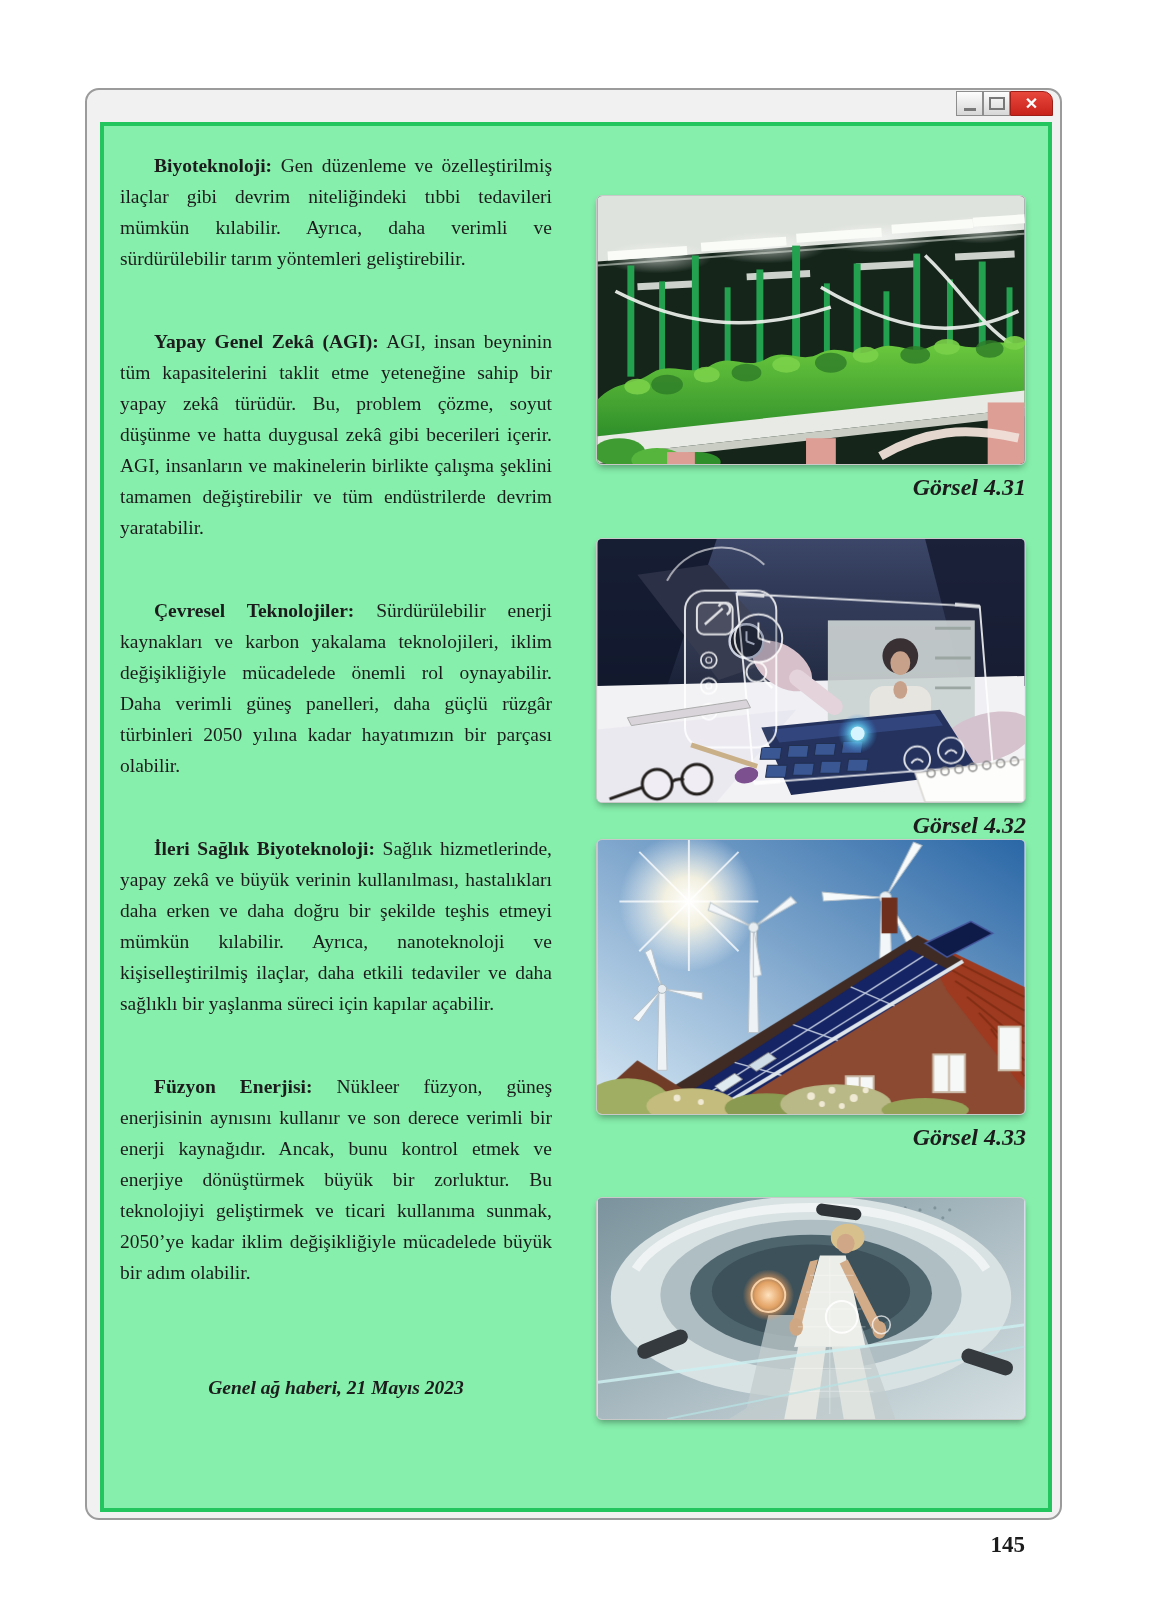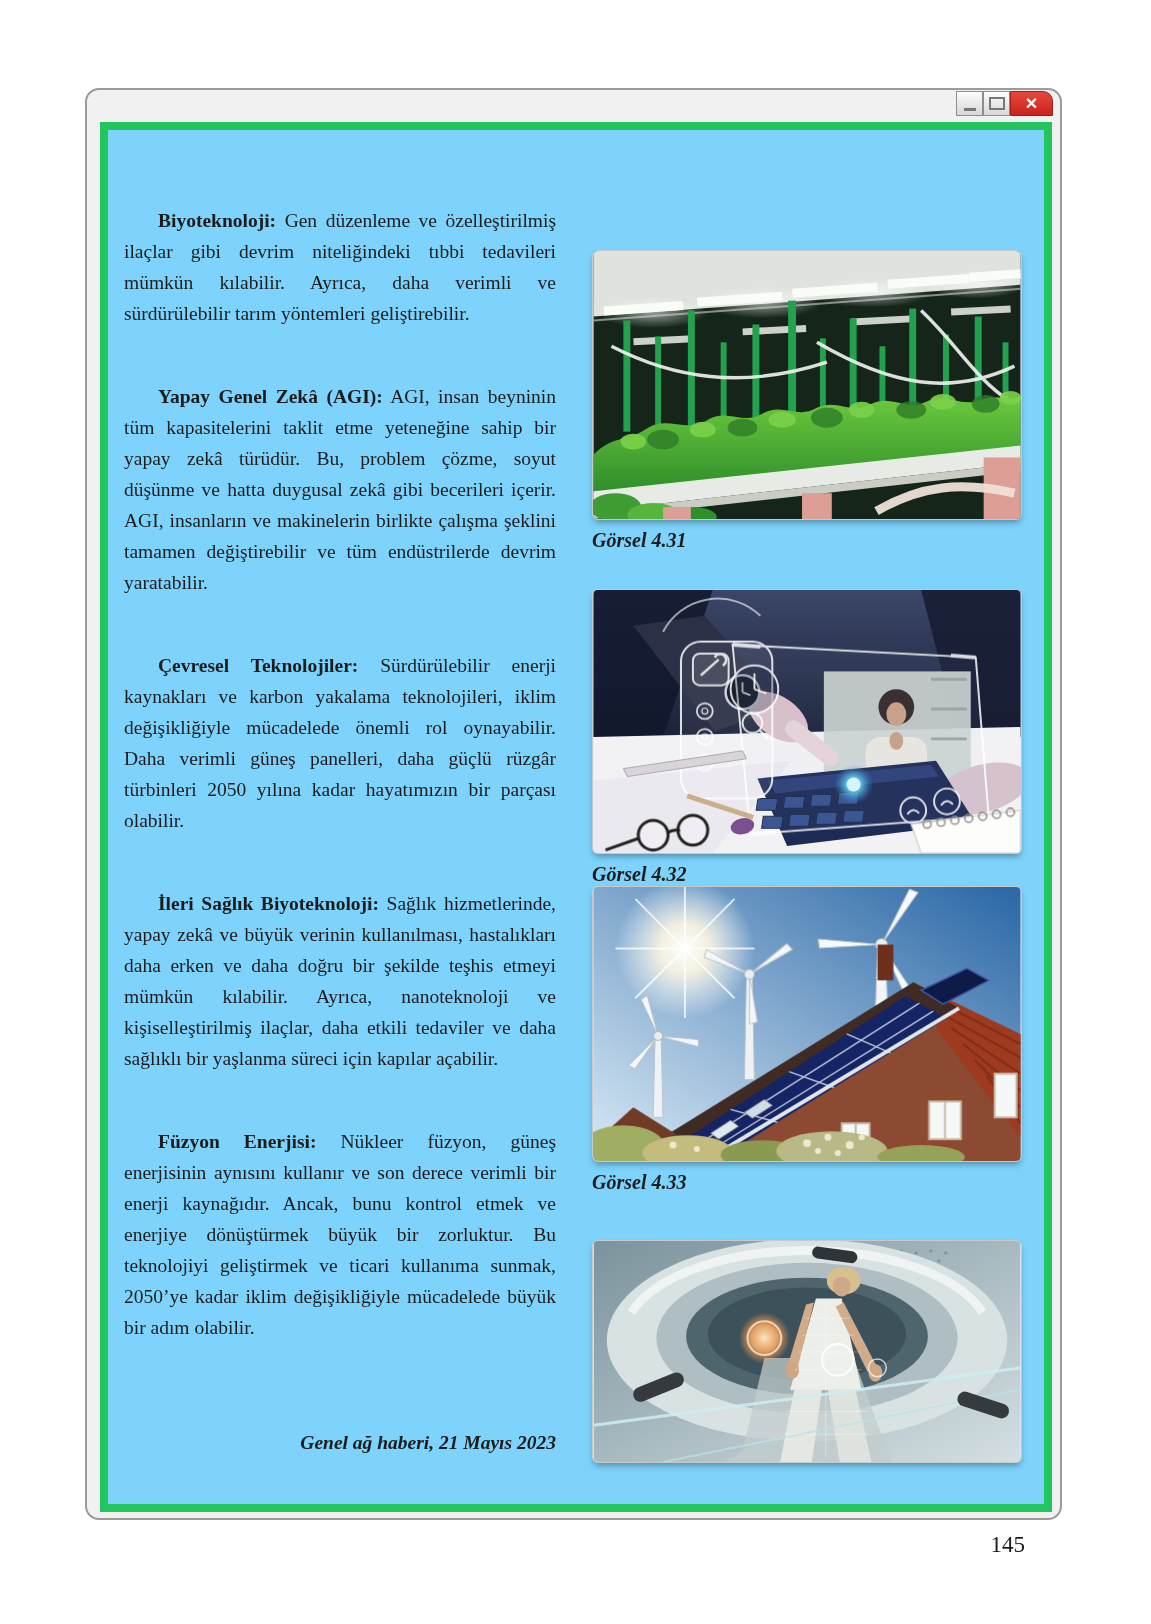"Biyoteknoloji: Gen düzenleme ve" .content { background: #7dd3fc -> #86efac; border: 8px solid #22c55e -> 4px solid #22c55e; padding: 75px 22px 0 16px -> 24px 22px 0 16px }
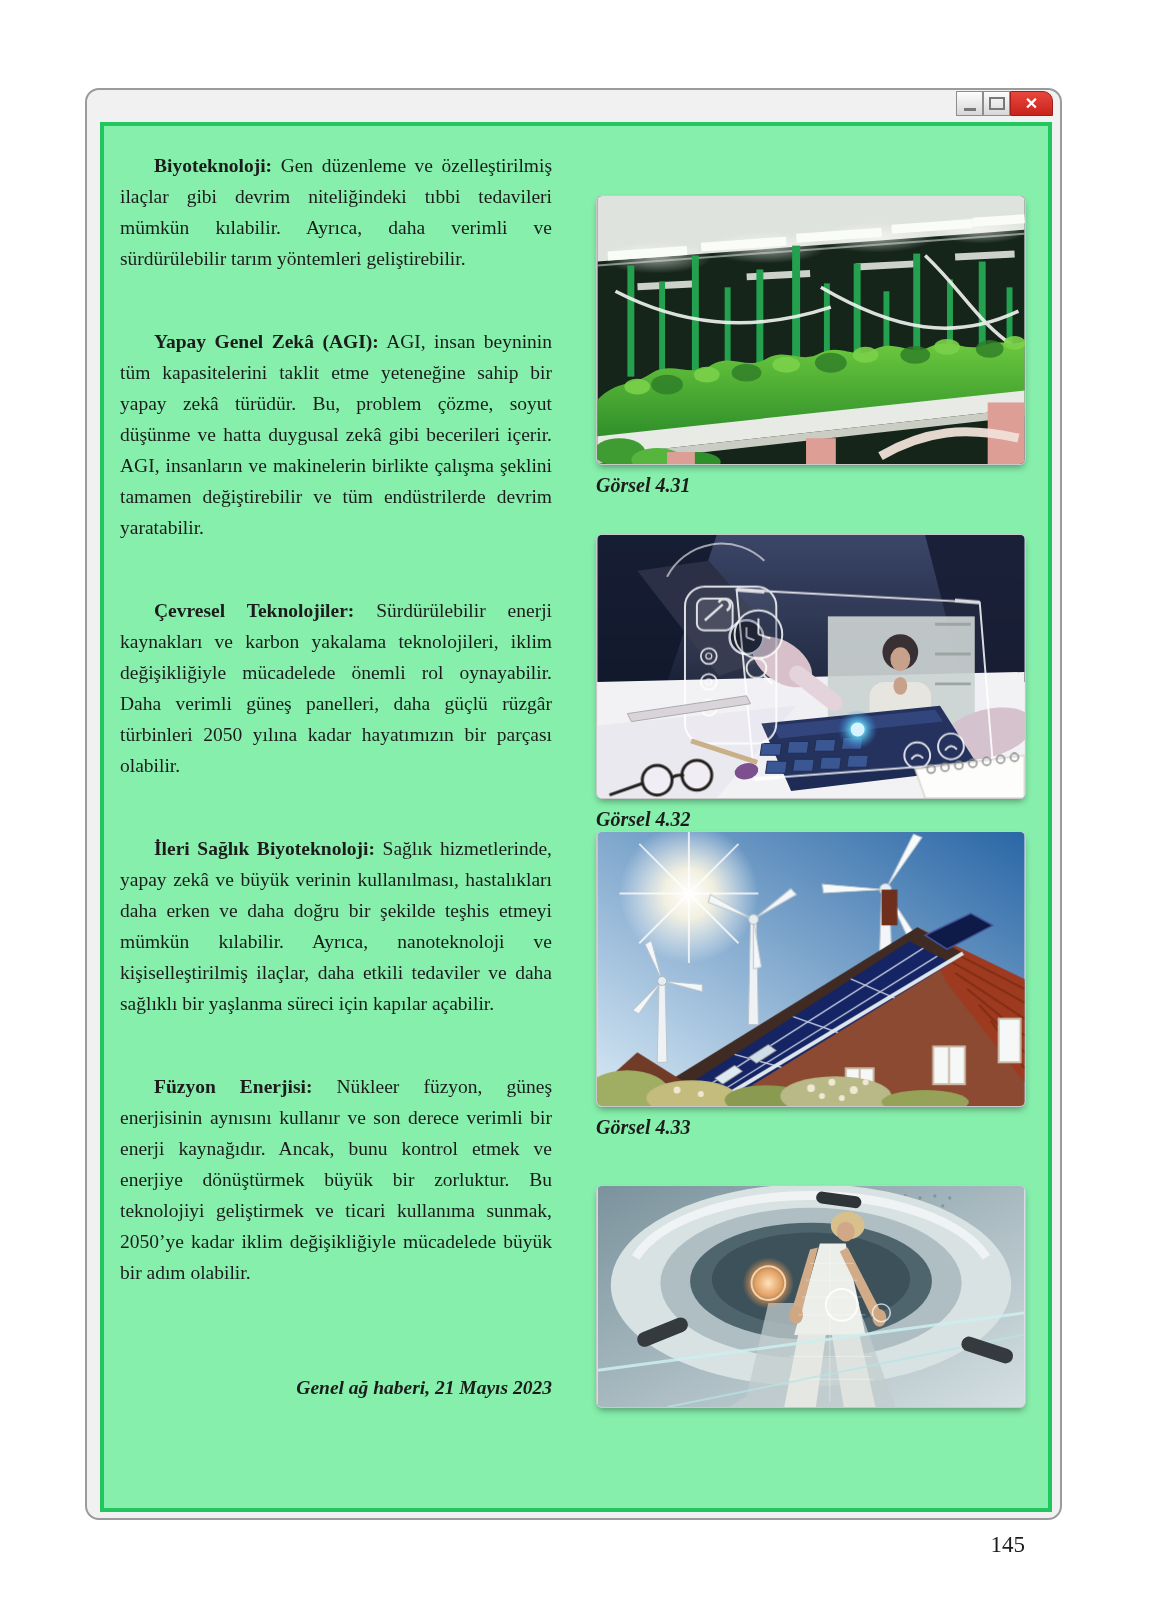"Görsel 4.31" figcaption { font-size: 20px -> 24px; text-align: none -> right }
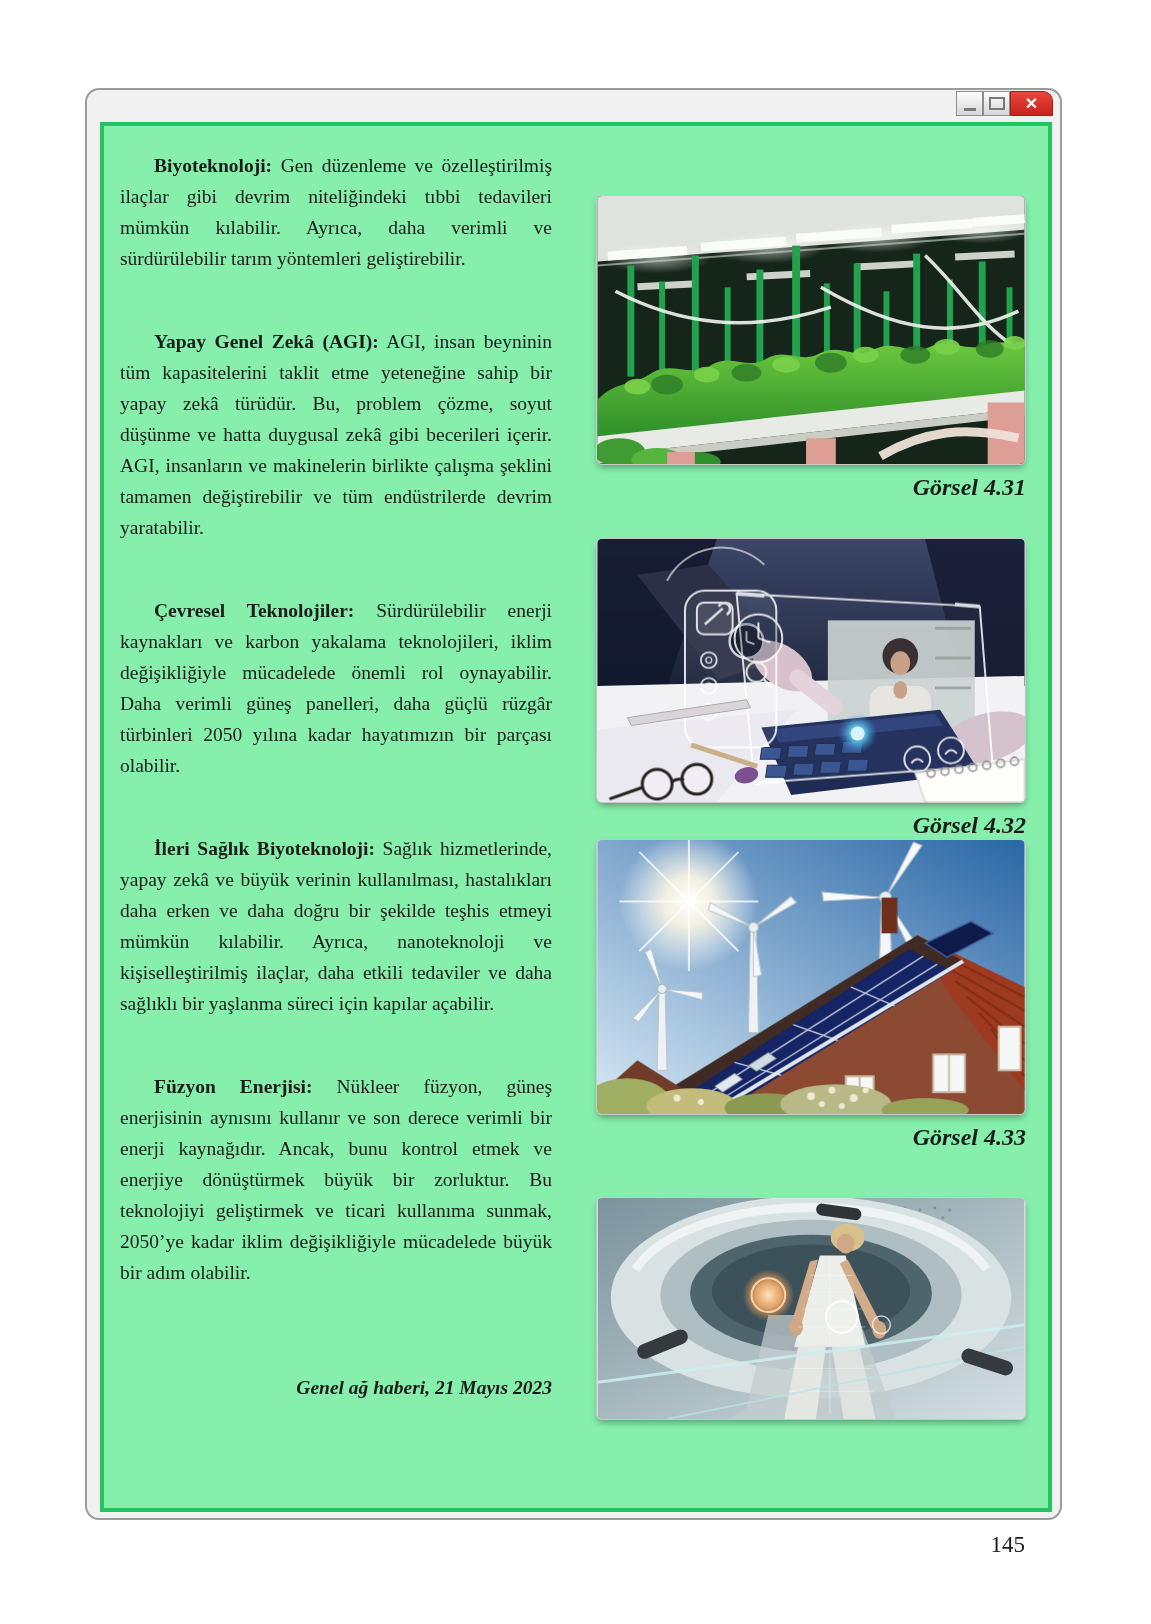"Genel ağ haberi, 21 Mayıs" .attribution { text-align: right -> center }
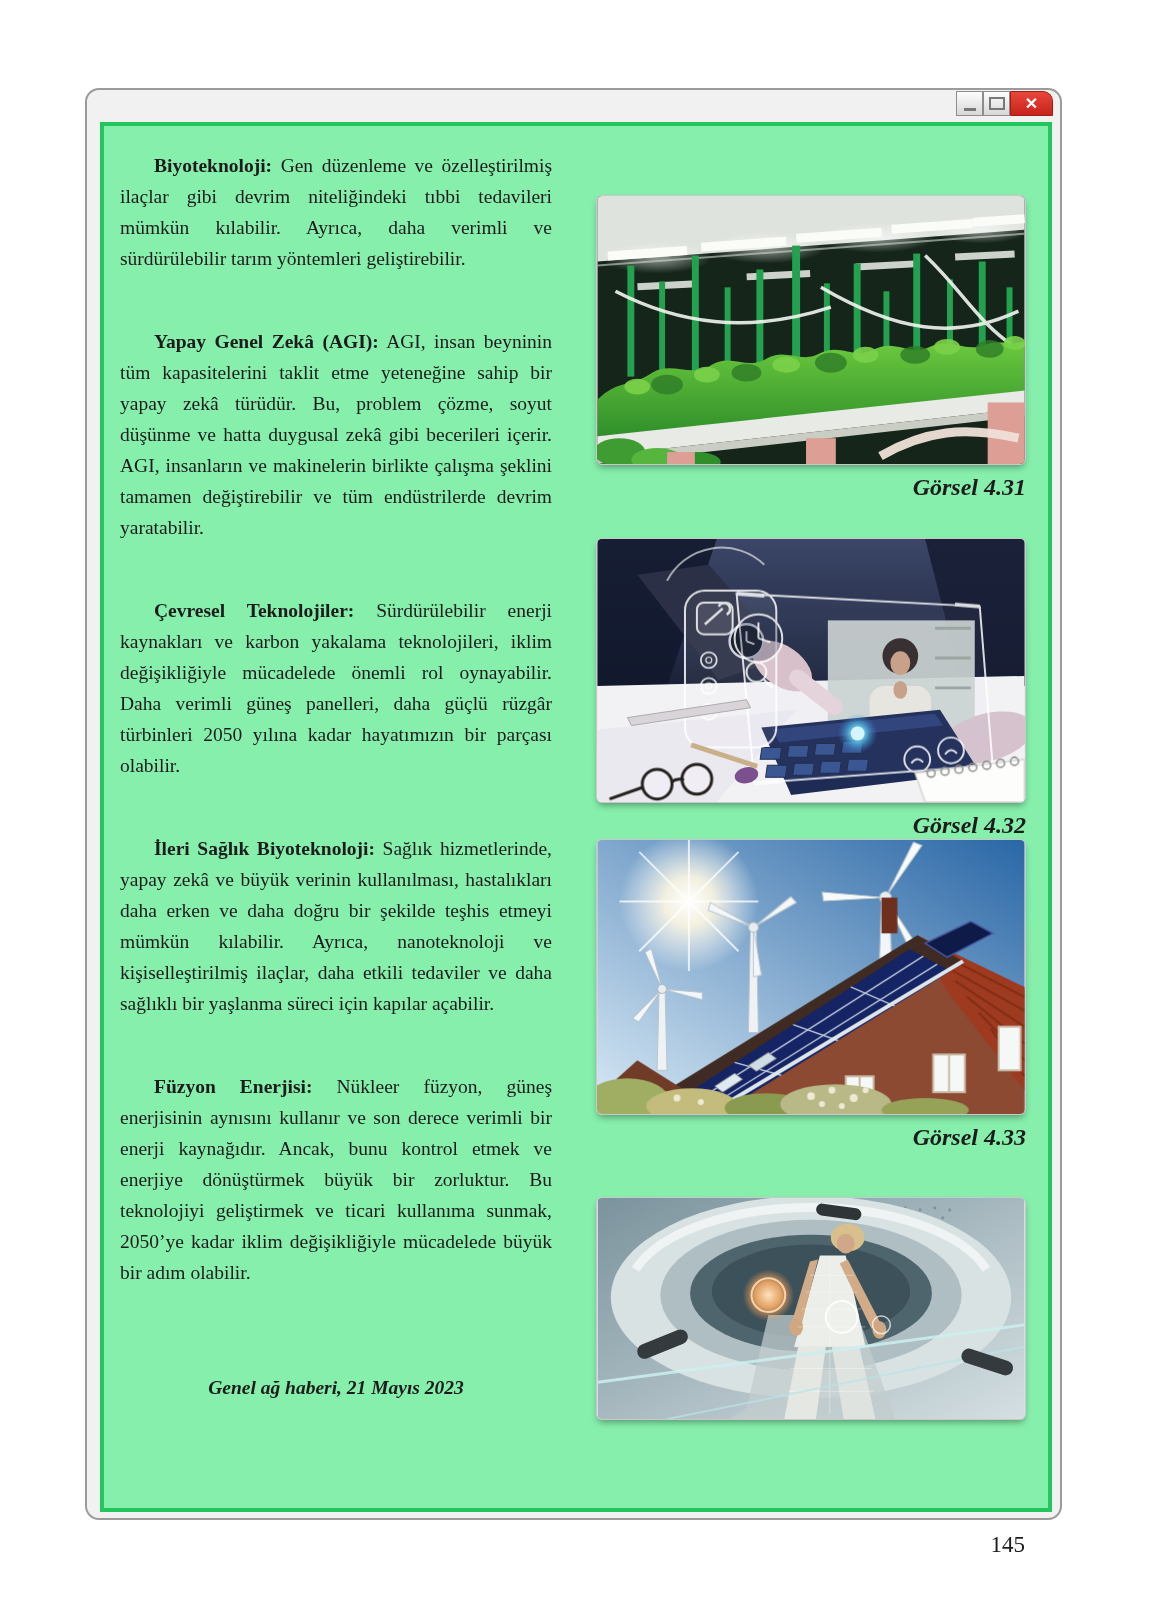"145" .pagenum { font-weight: normal -> bold }
